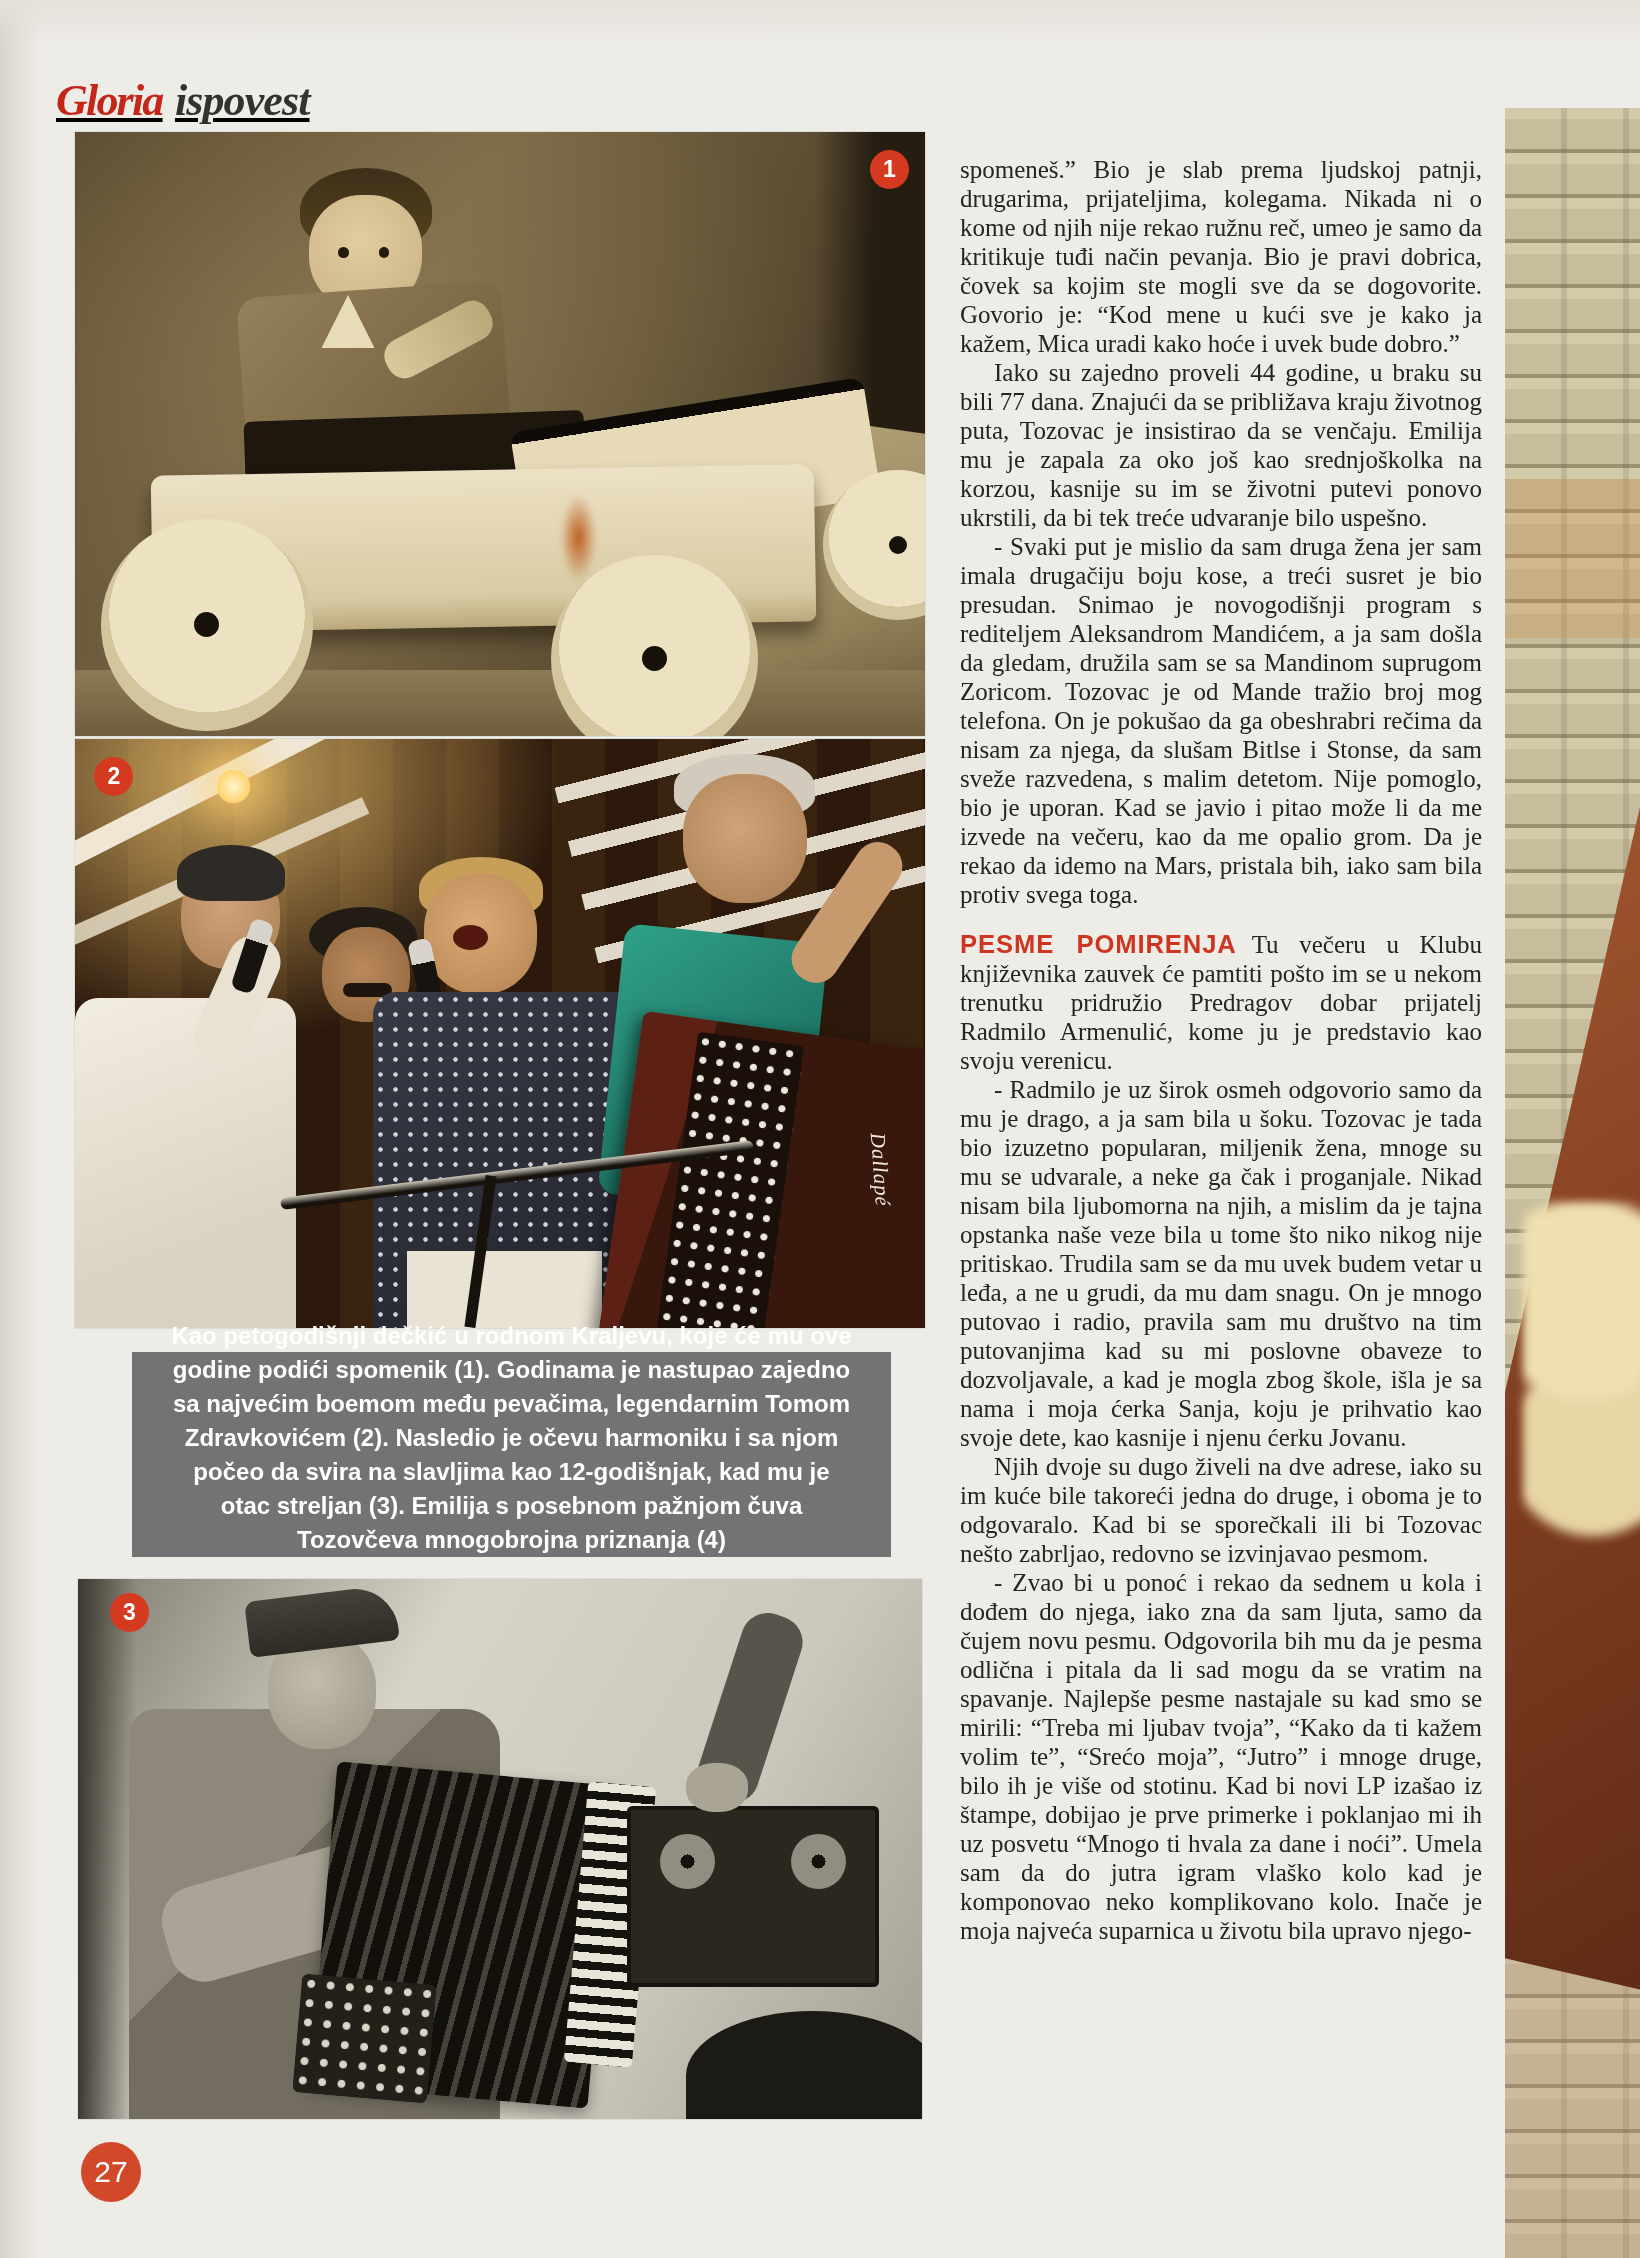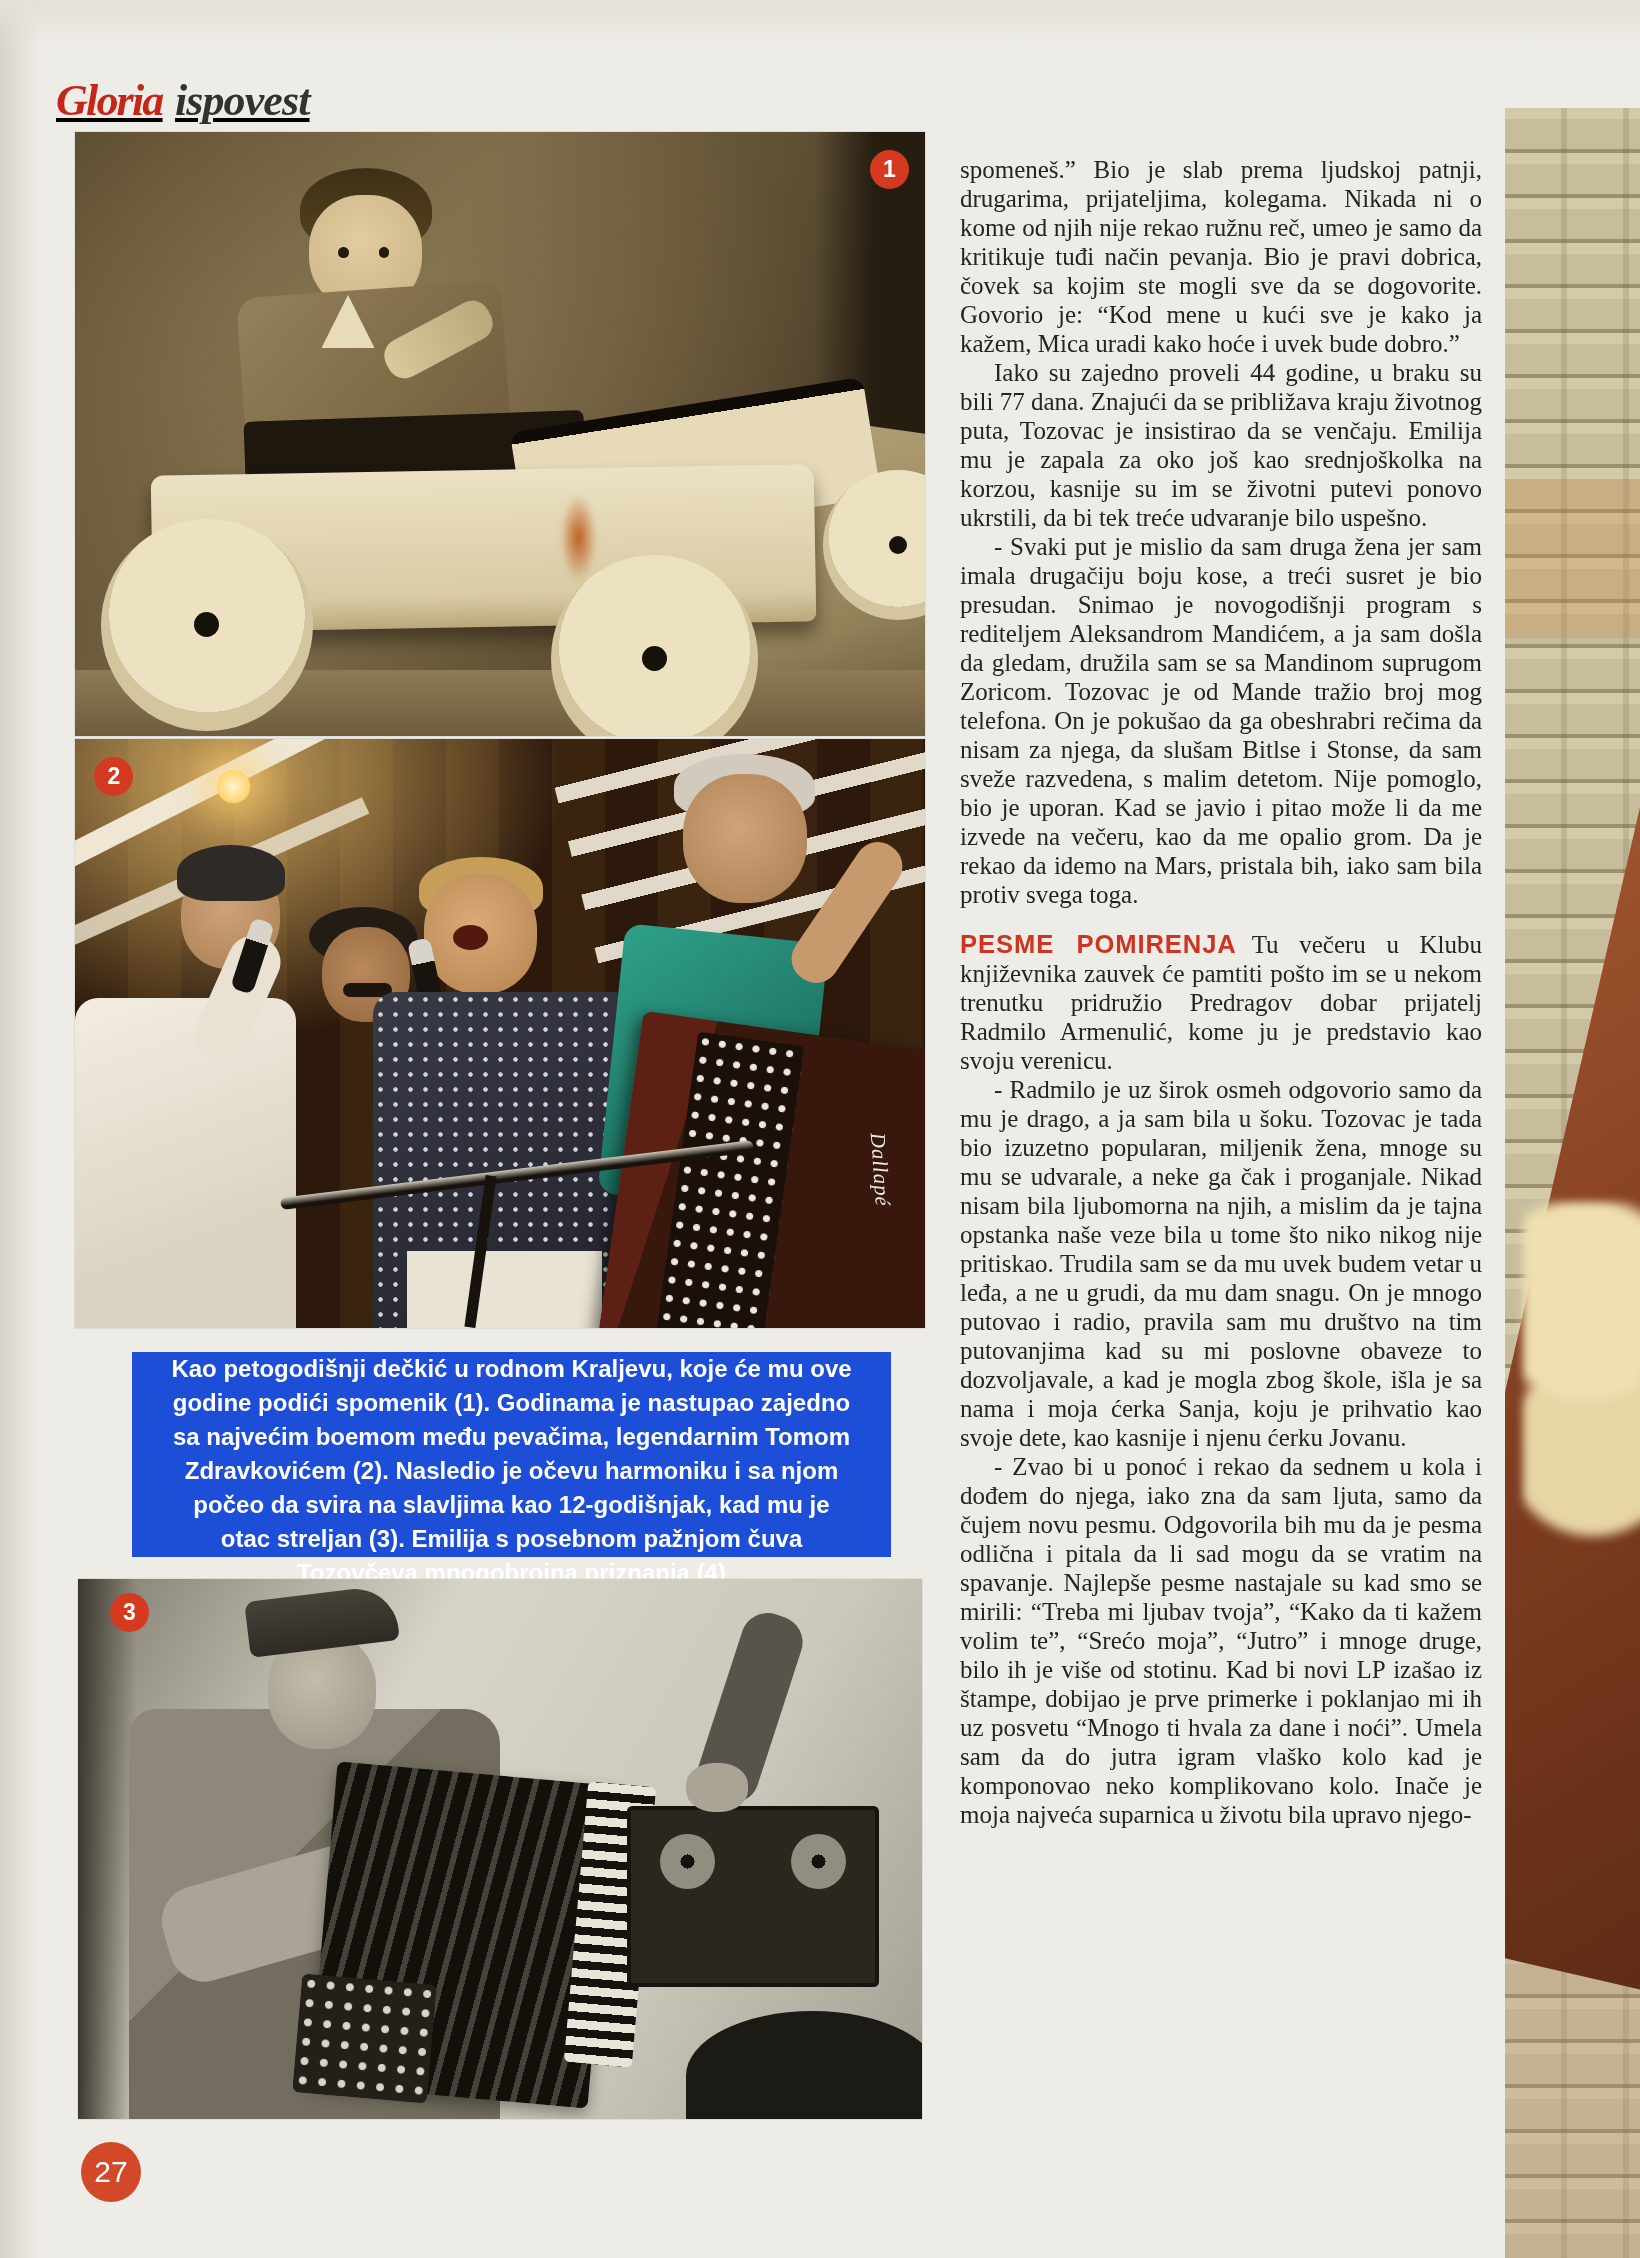"Kao petogodišnji dečkić u rodnom" .caption-box { align-items: flex-start -> flex-end; background: #1d4ed8 -> #737373 }
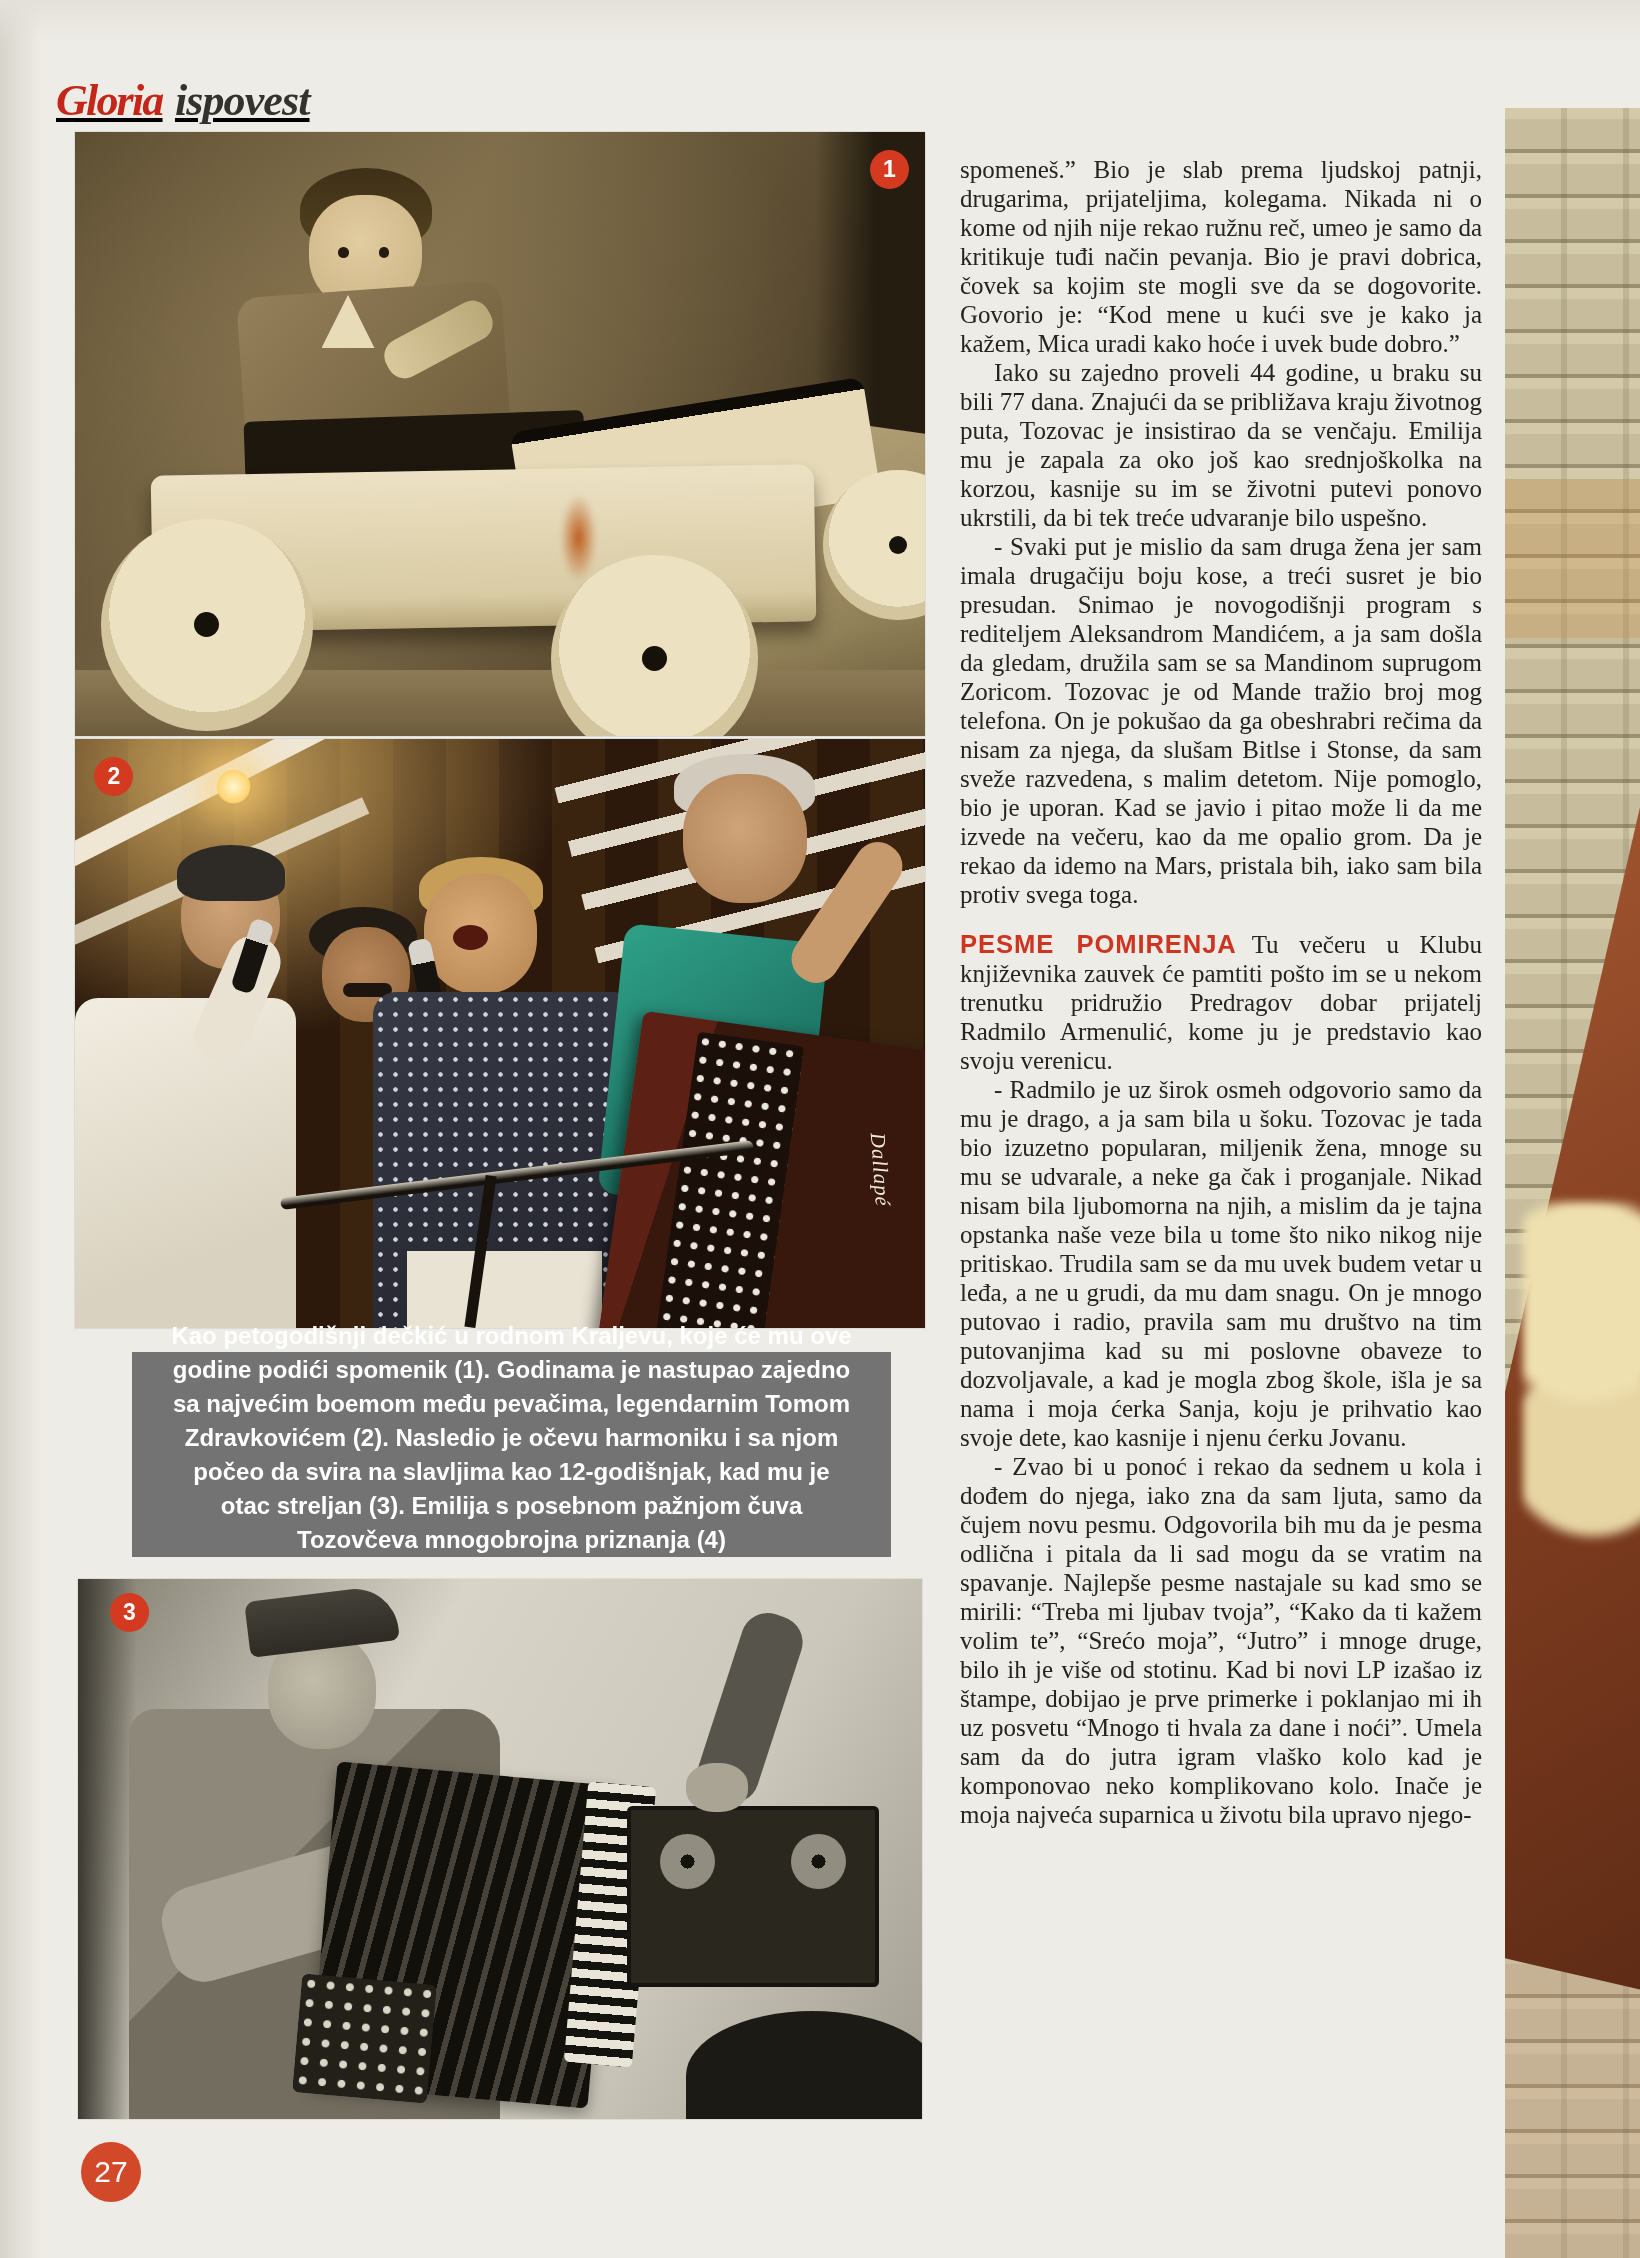"Njih dvoje su dugo živeli" p { html: none -> <p>Njih dvoje su dugo živeli na dve adrese, iako su im kuće bile takoreći jedna do druge, i oboma je to odgovaralo. Kad bi se sporečkali ili bi Tozovac nešto zabrljao, redovno se izvinjavao pesmom.</p> }
